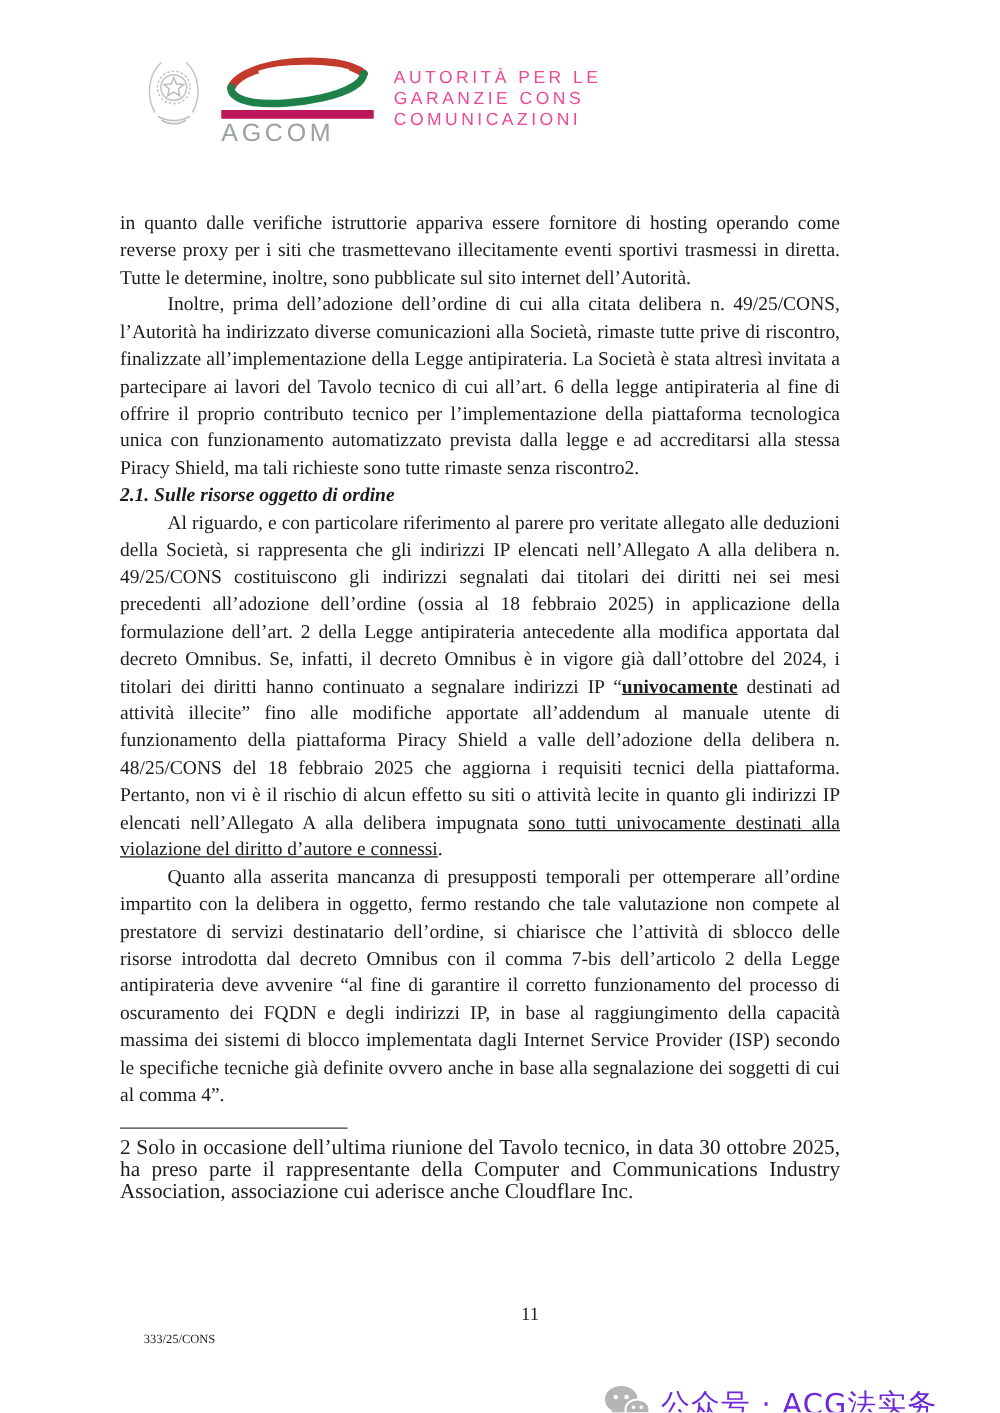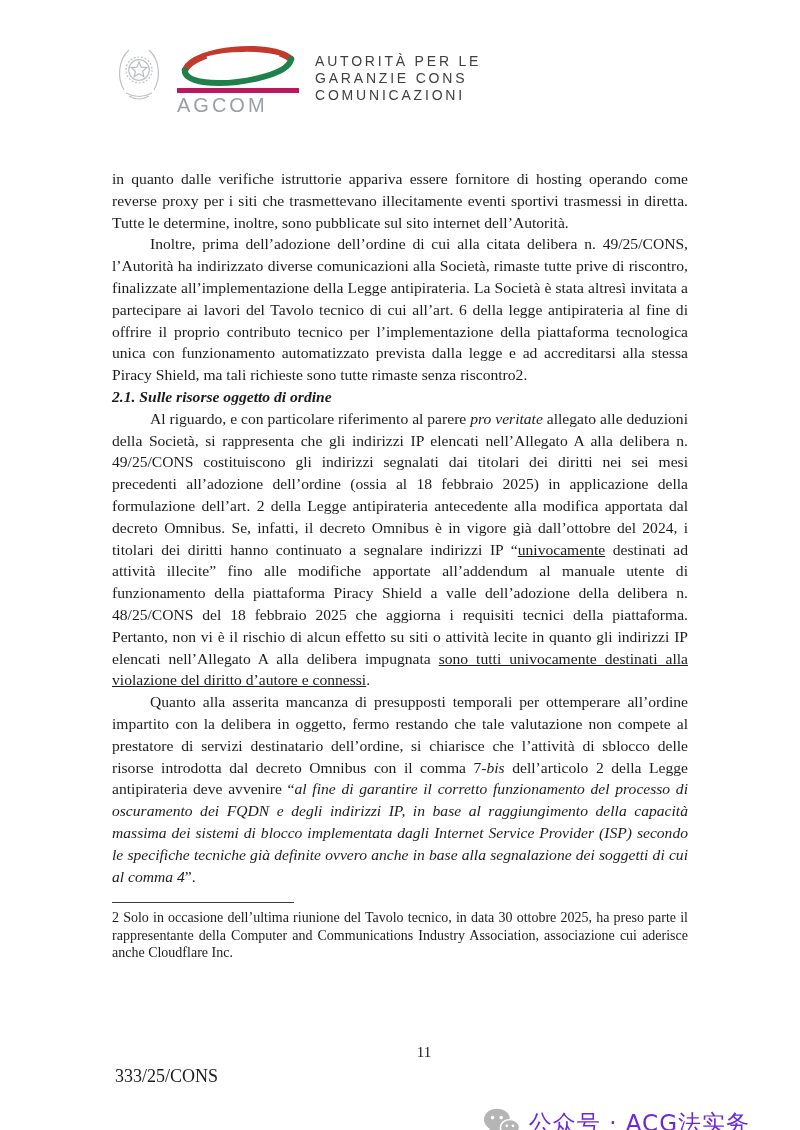"AUTORITÀ PER LE" .authority { color: #404040 -> #ec4899 }
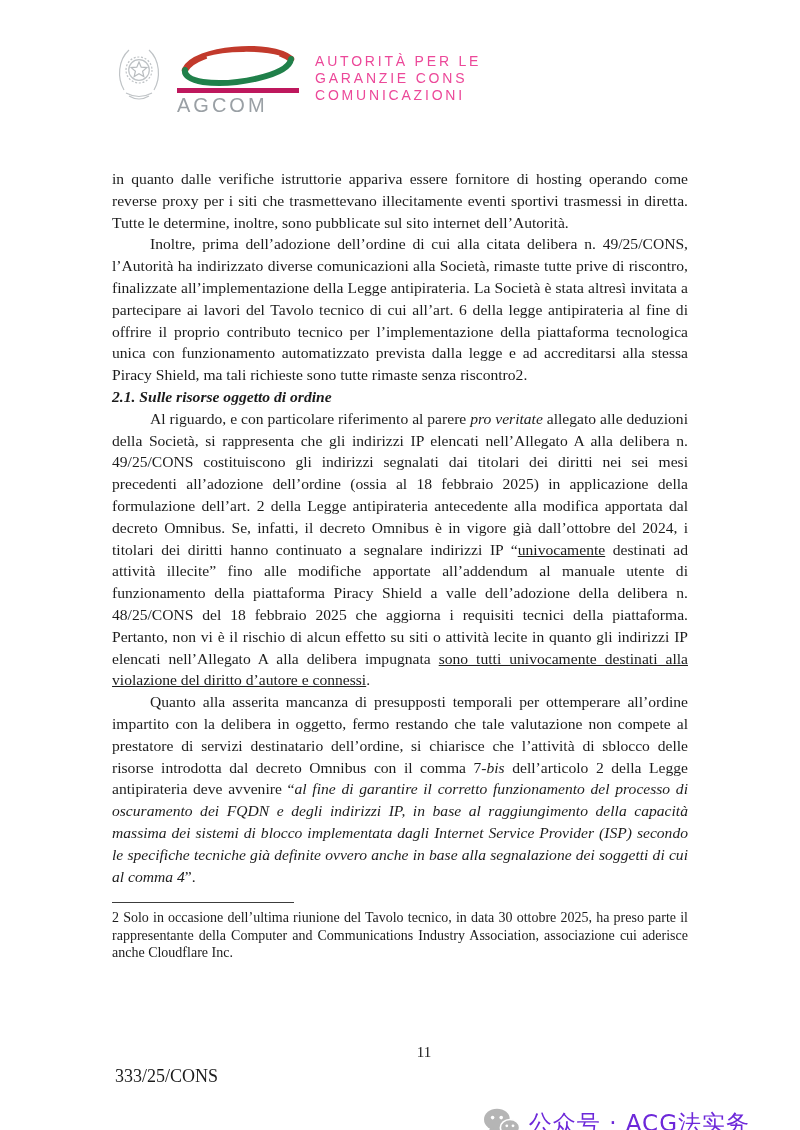"AGCOM" .agcom-label { border-top: 5px solid #be185d -> 7px solid #be185d }
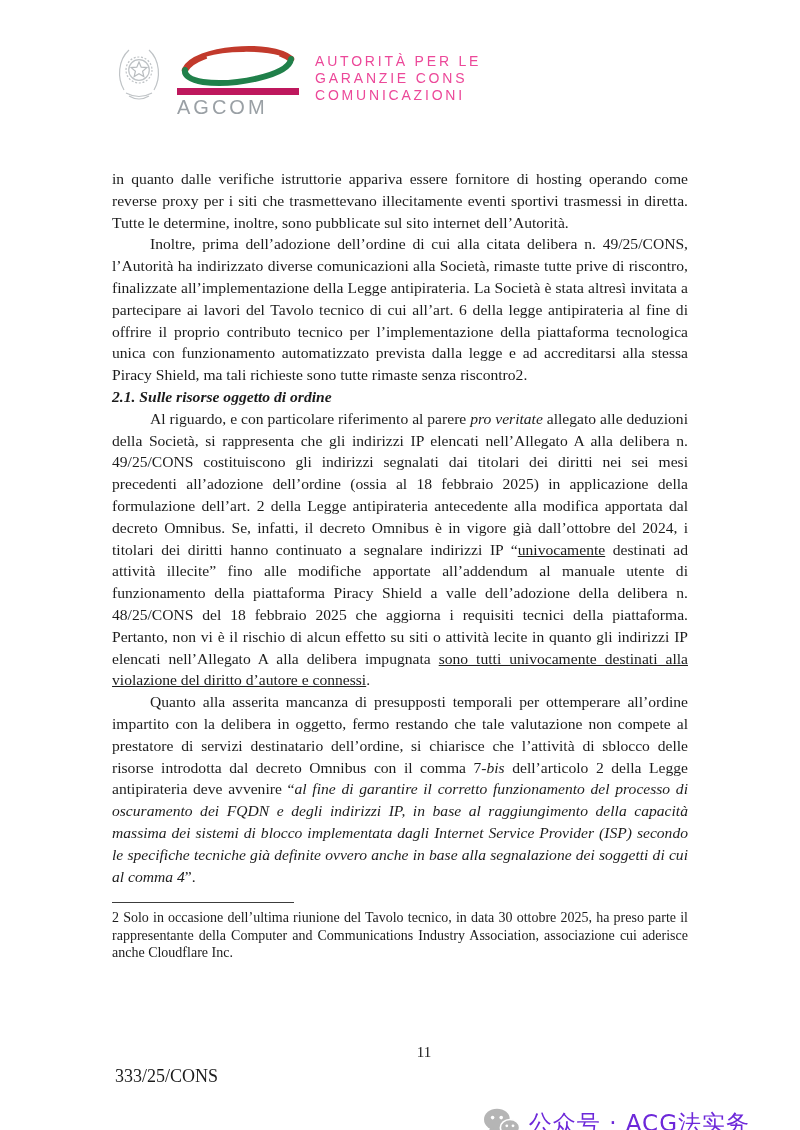"in quanto dalle verifiche istruttorie" .content { left: 112px -> 96px }
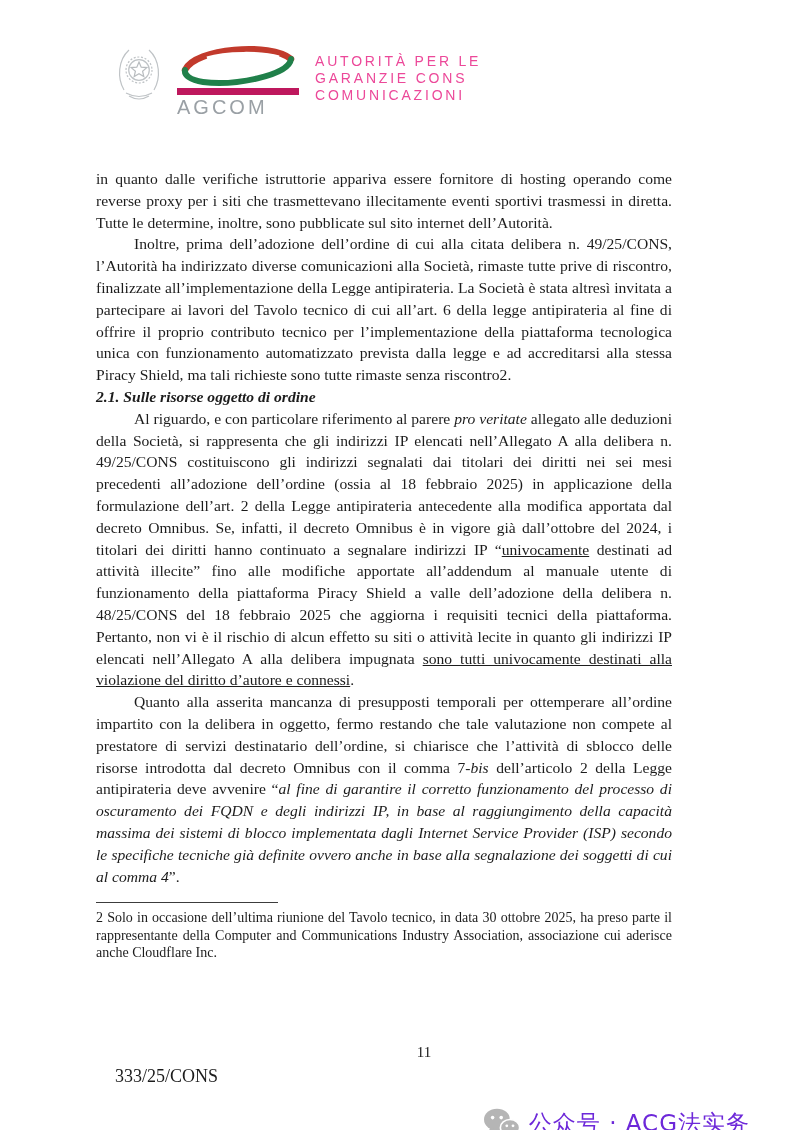"pro veritate" .i { font-style: italic -> none }
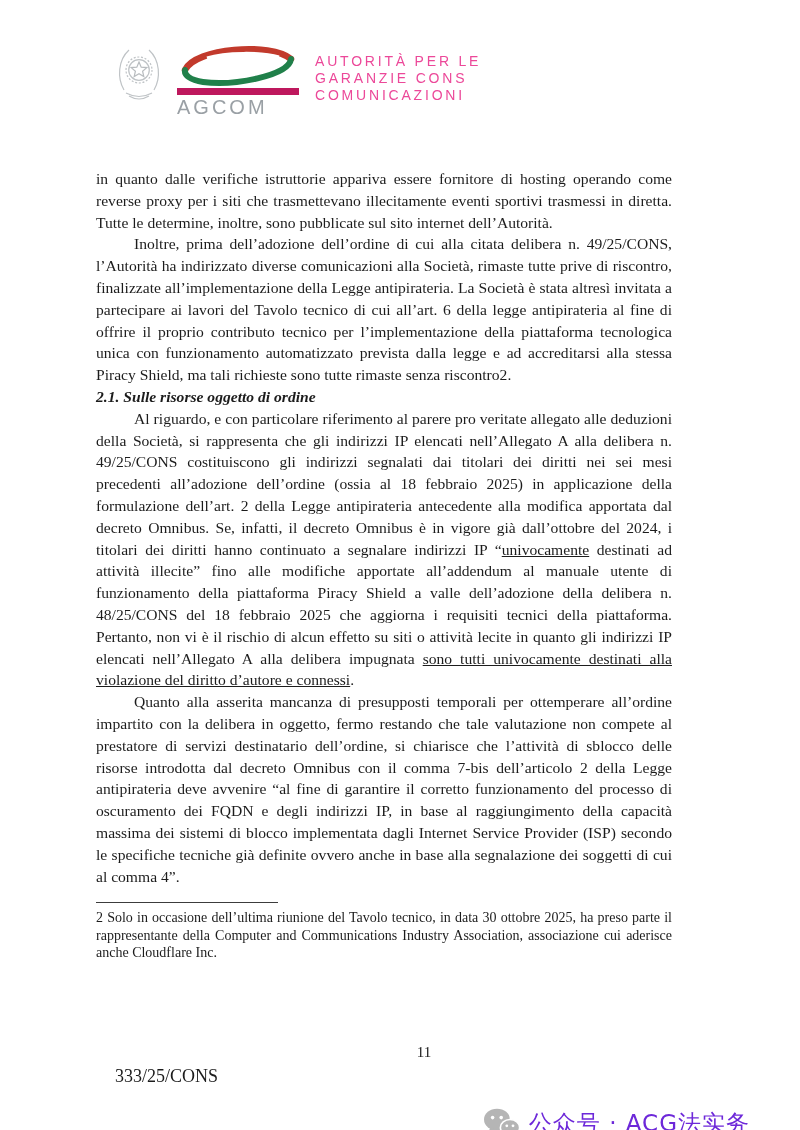"univocamente" .bu { font-weight: normal -> bold }
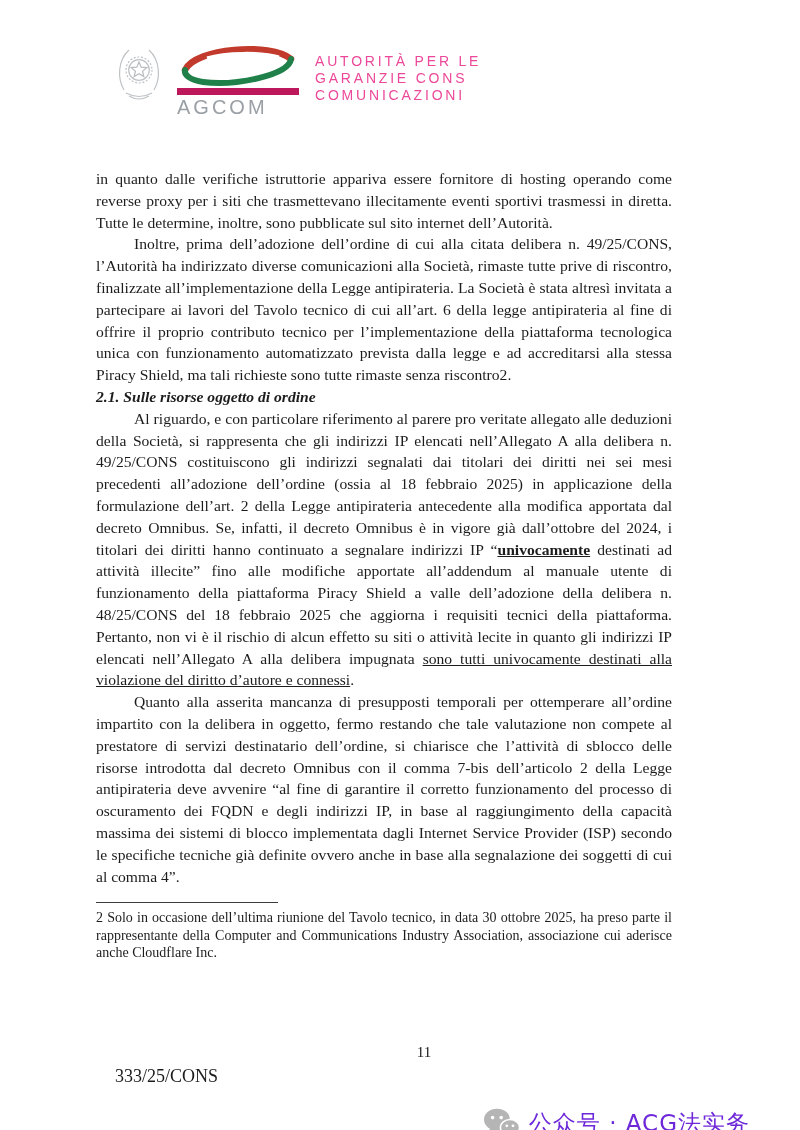"2 Solo in occasione dell’ultima" .footnote { font-size: 14px -> 17px }
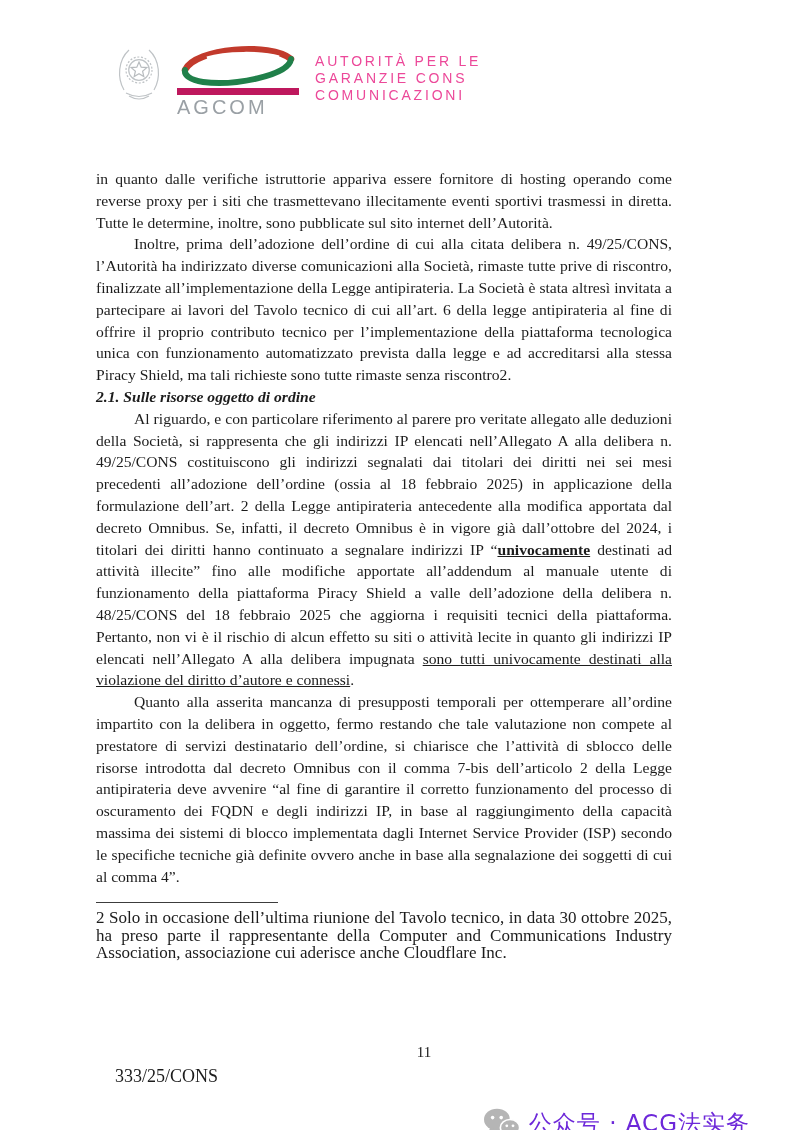"333/25/CONS" .doc-ref { font-size: 18px -> 10px }
